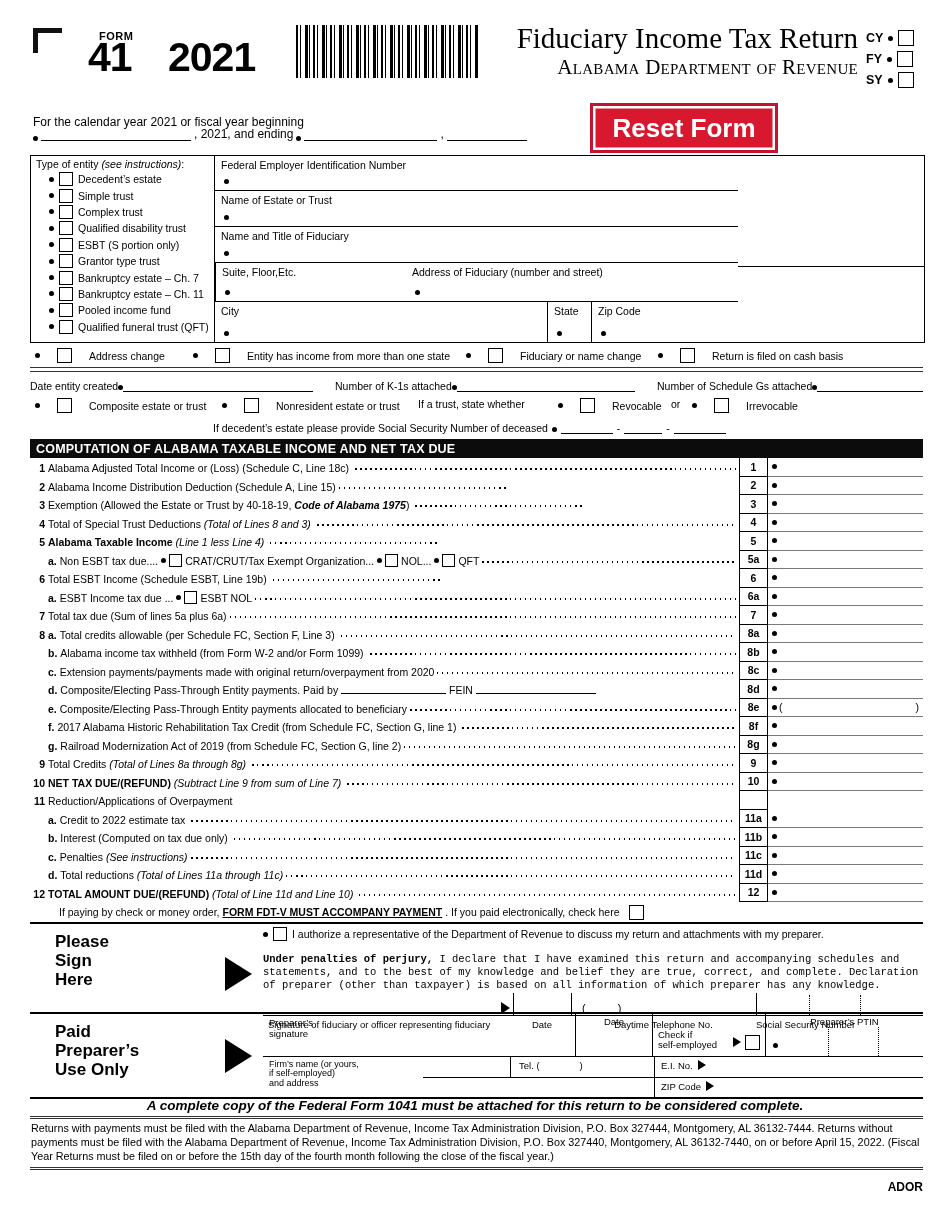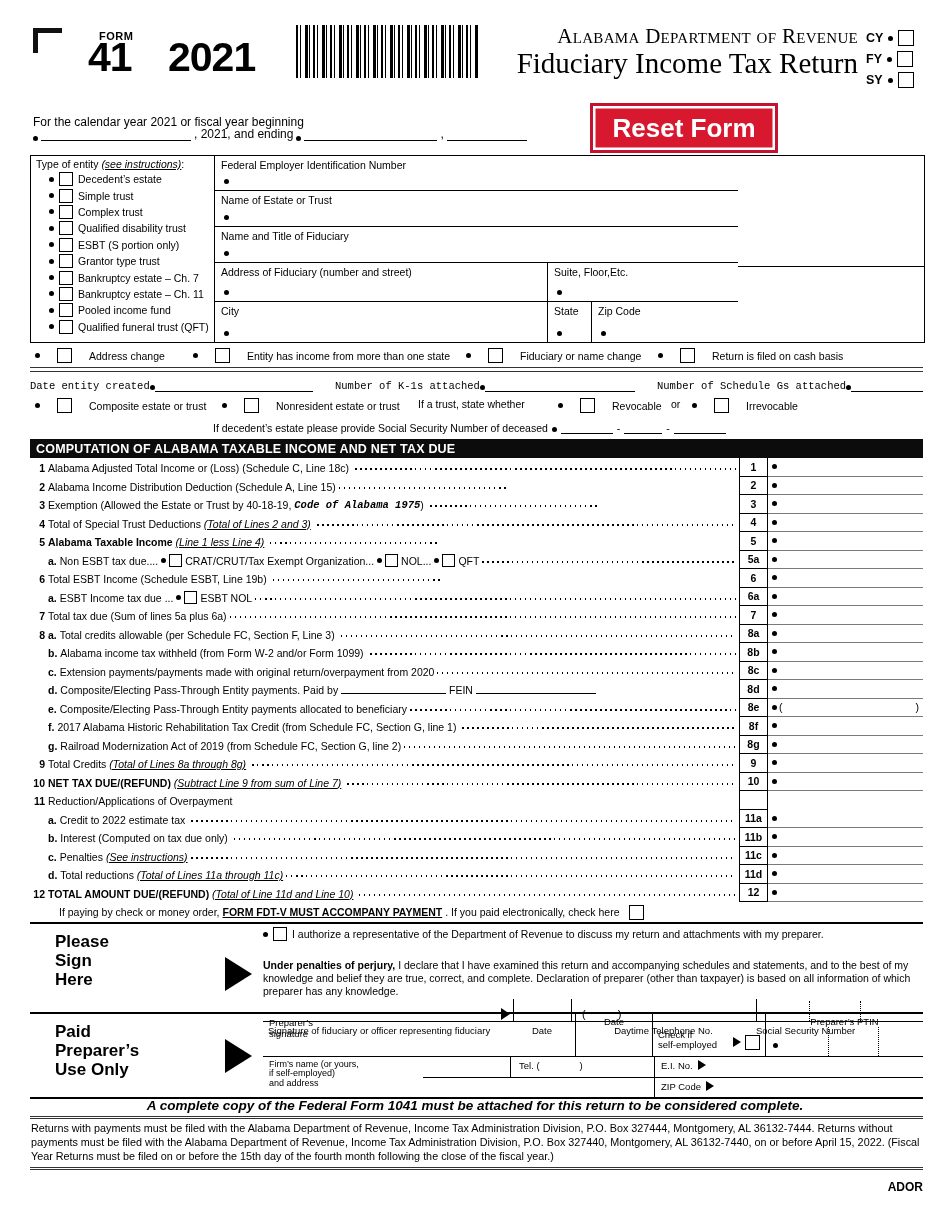"Alabama Department of Revenue" div { order: before "Fiduciary Income Tax Return" -> after "Fiduciary Income Tax Return" }
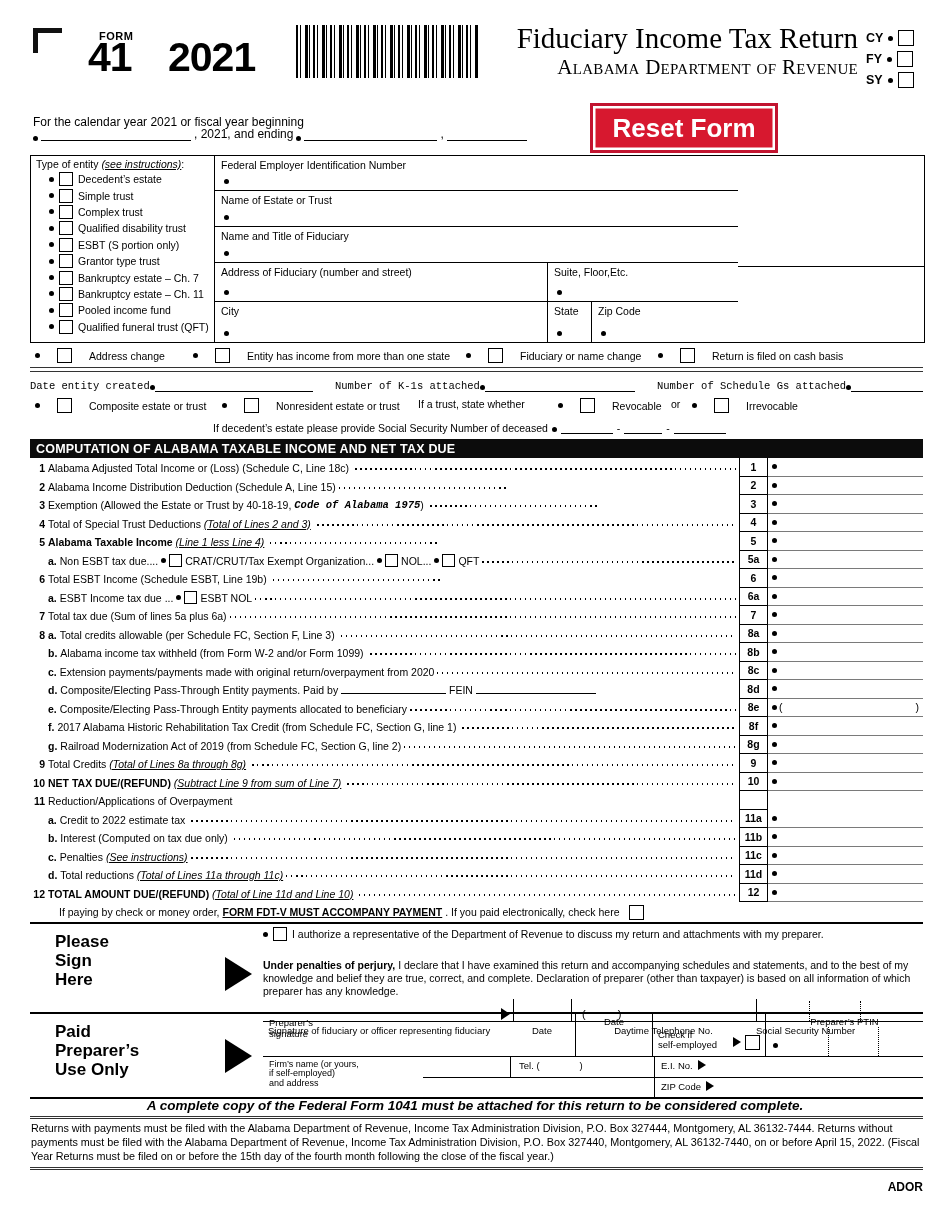"(see instructions)" .i { text-decoration: underline -> none }
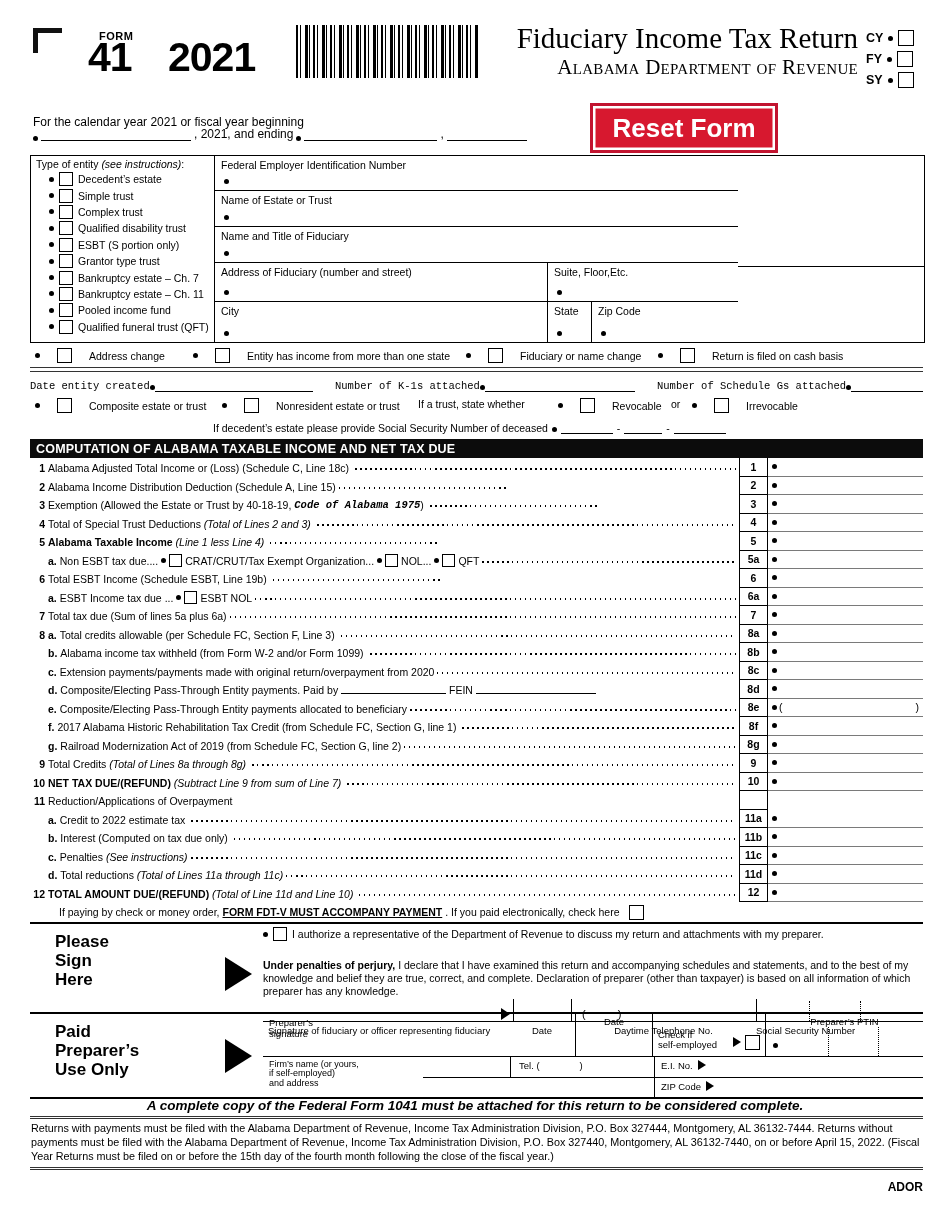"Address of Fiduciary (number and" div.sub-cell { order: before "Suite, Floor,Etc." -> after "Suite, Floor,Etc." }
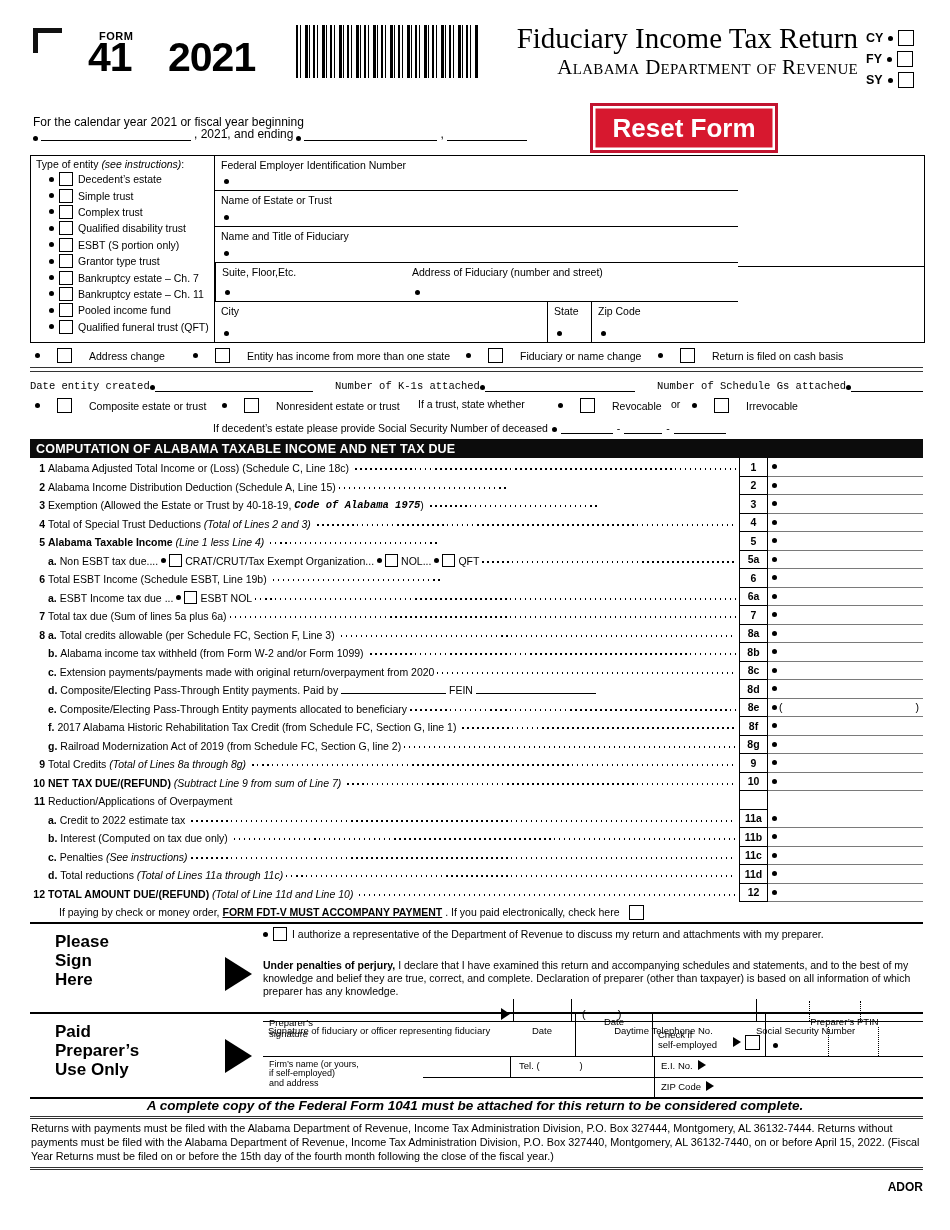"Date entity created" .ig { font-family: Liberation Mono, monospace -> none }
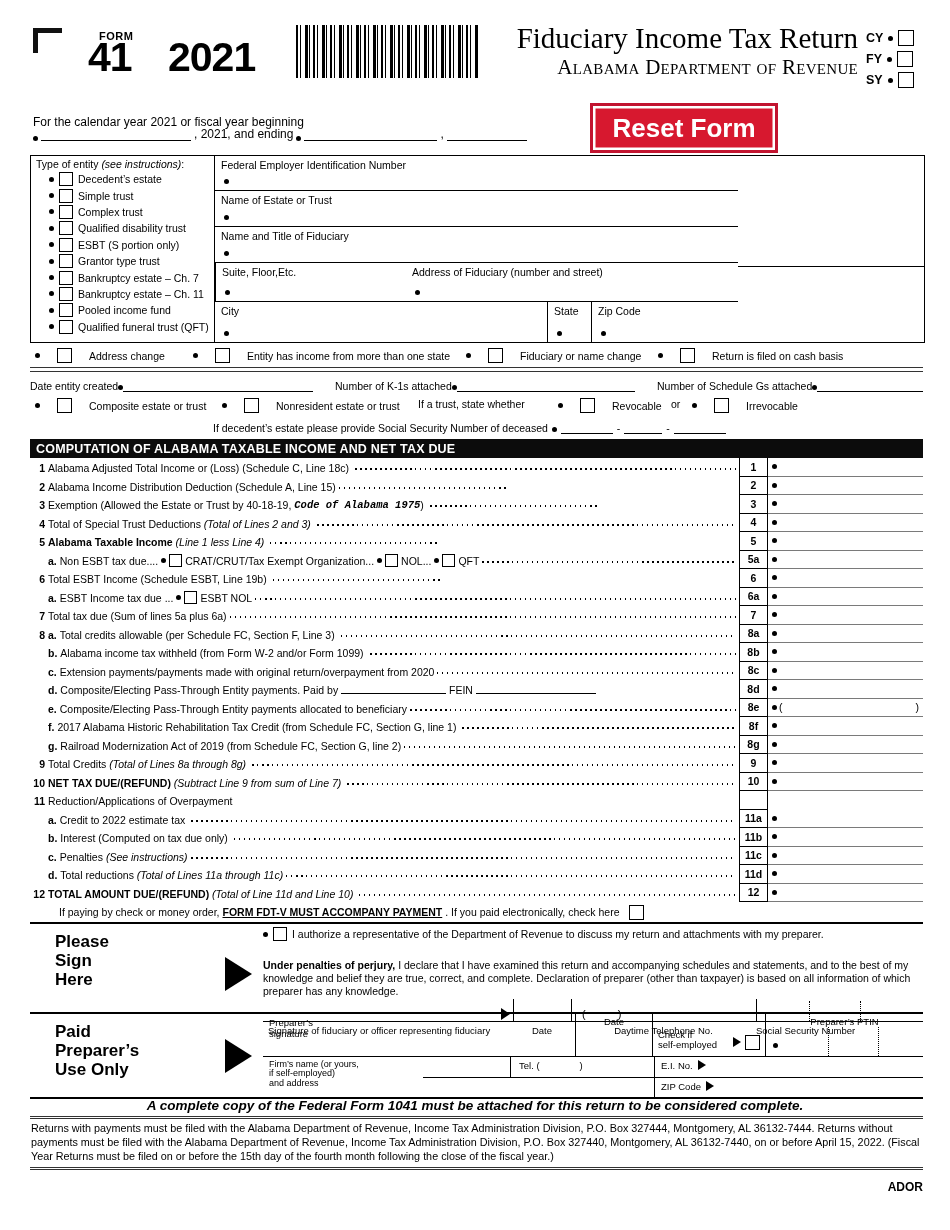"Code of Alabama 1975" .bi { font-family: Liberation Mono, monospace -> none }
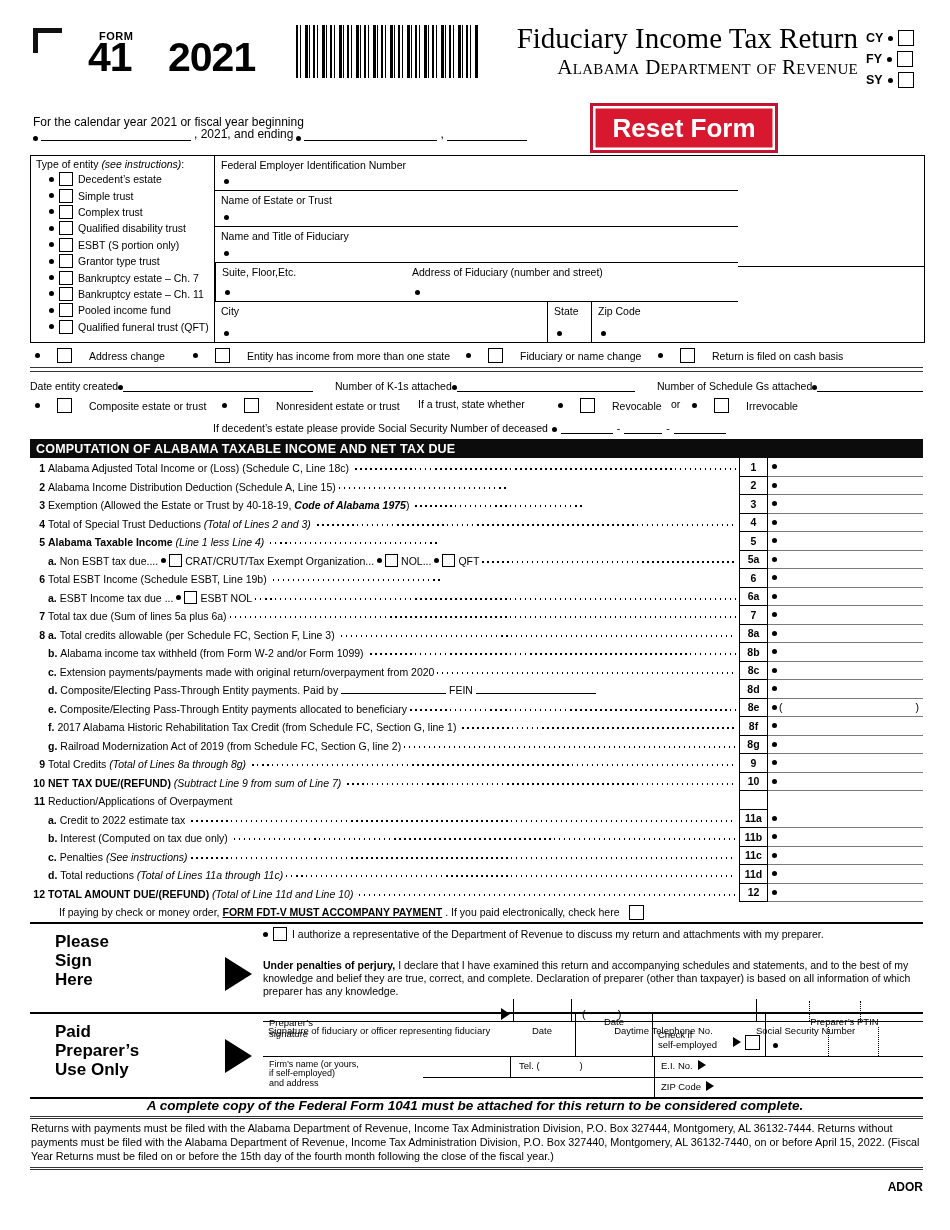"(Total of Lines 2 and" span.i { text: 2 -> 8 }
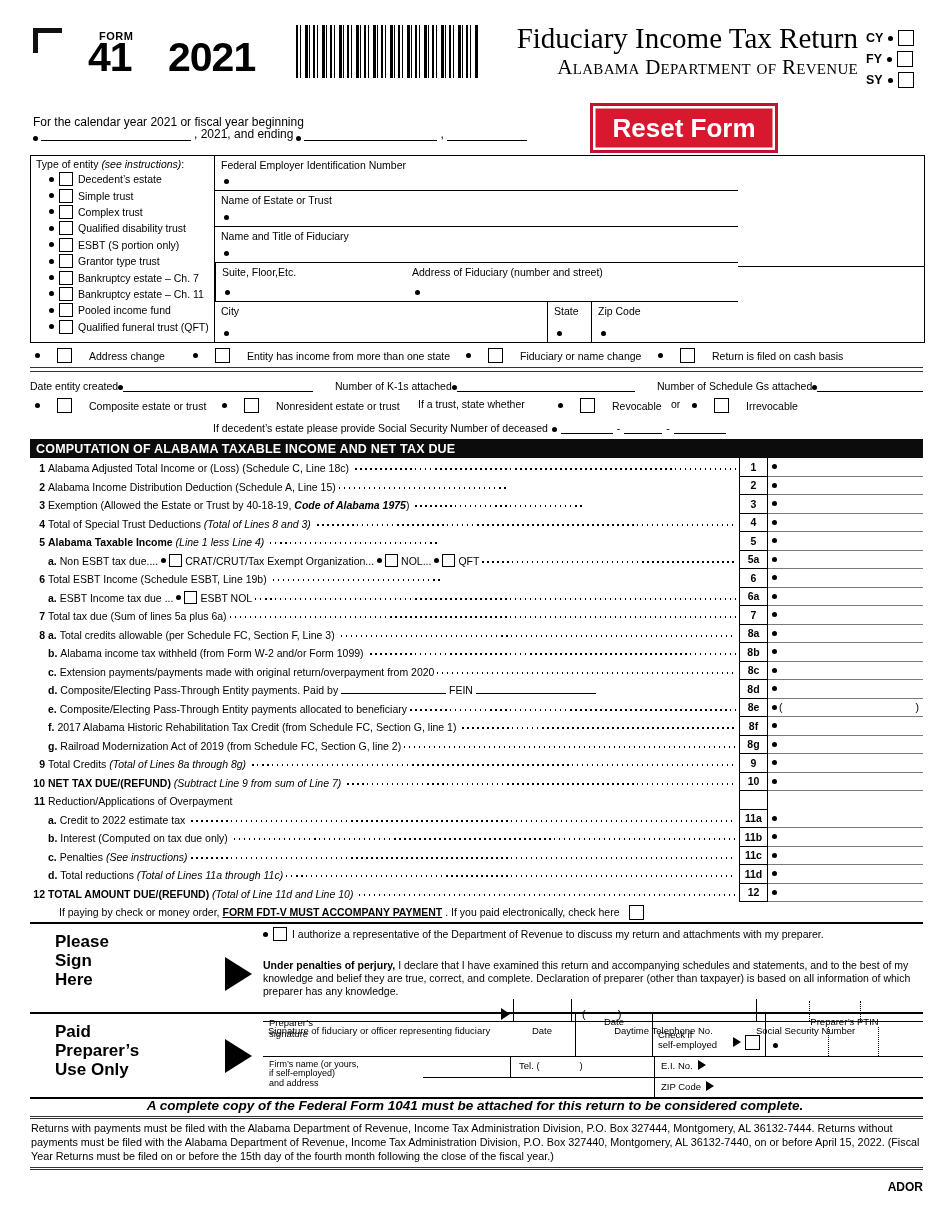"Under penalties of perjury, I" #perjury { font-family: none -> Liberation Mono, monospace; margin-top: 18px -> 12px }
